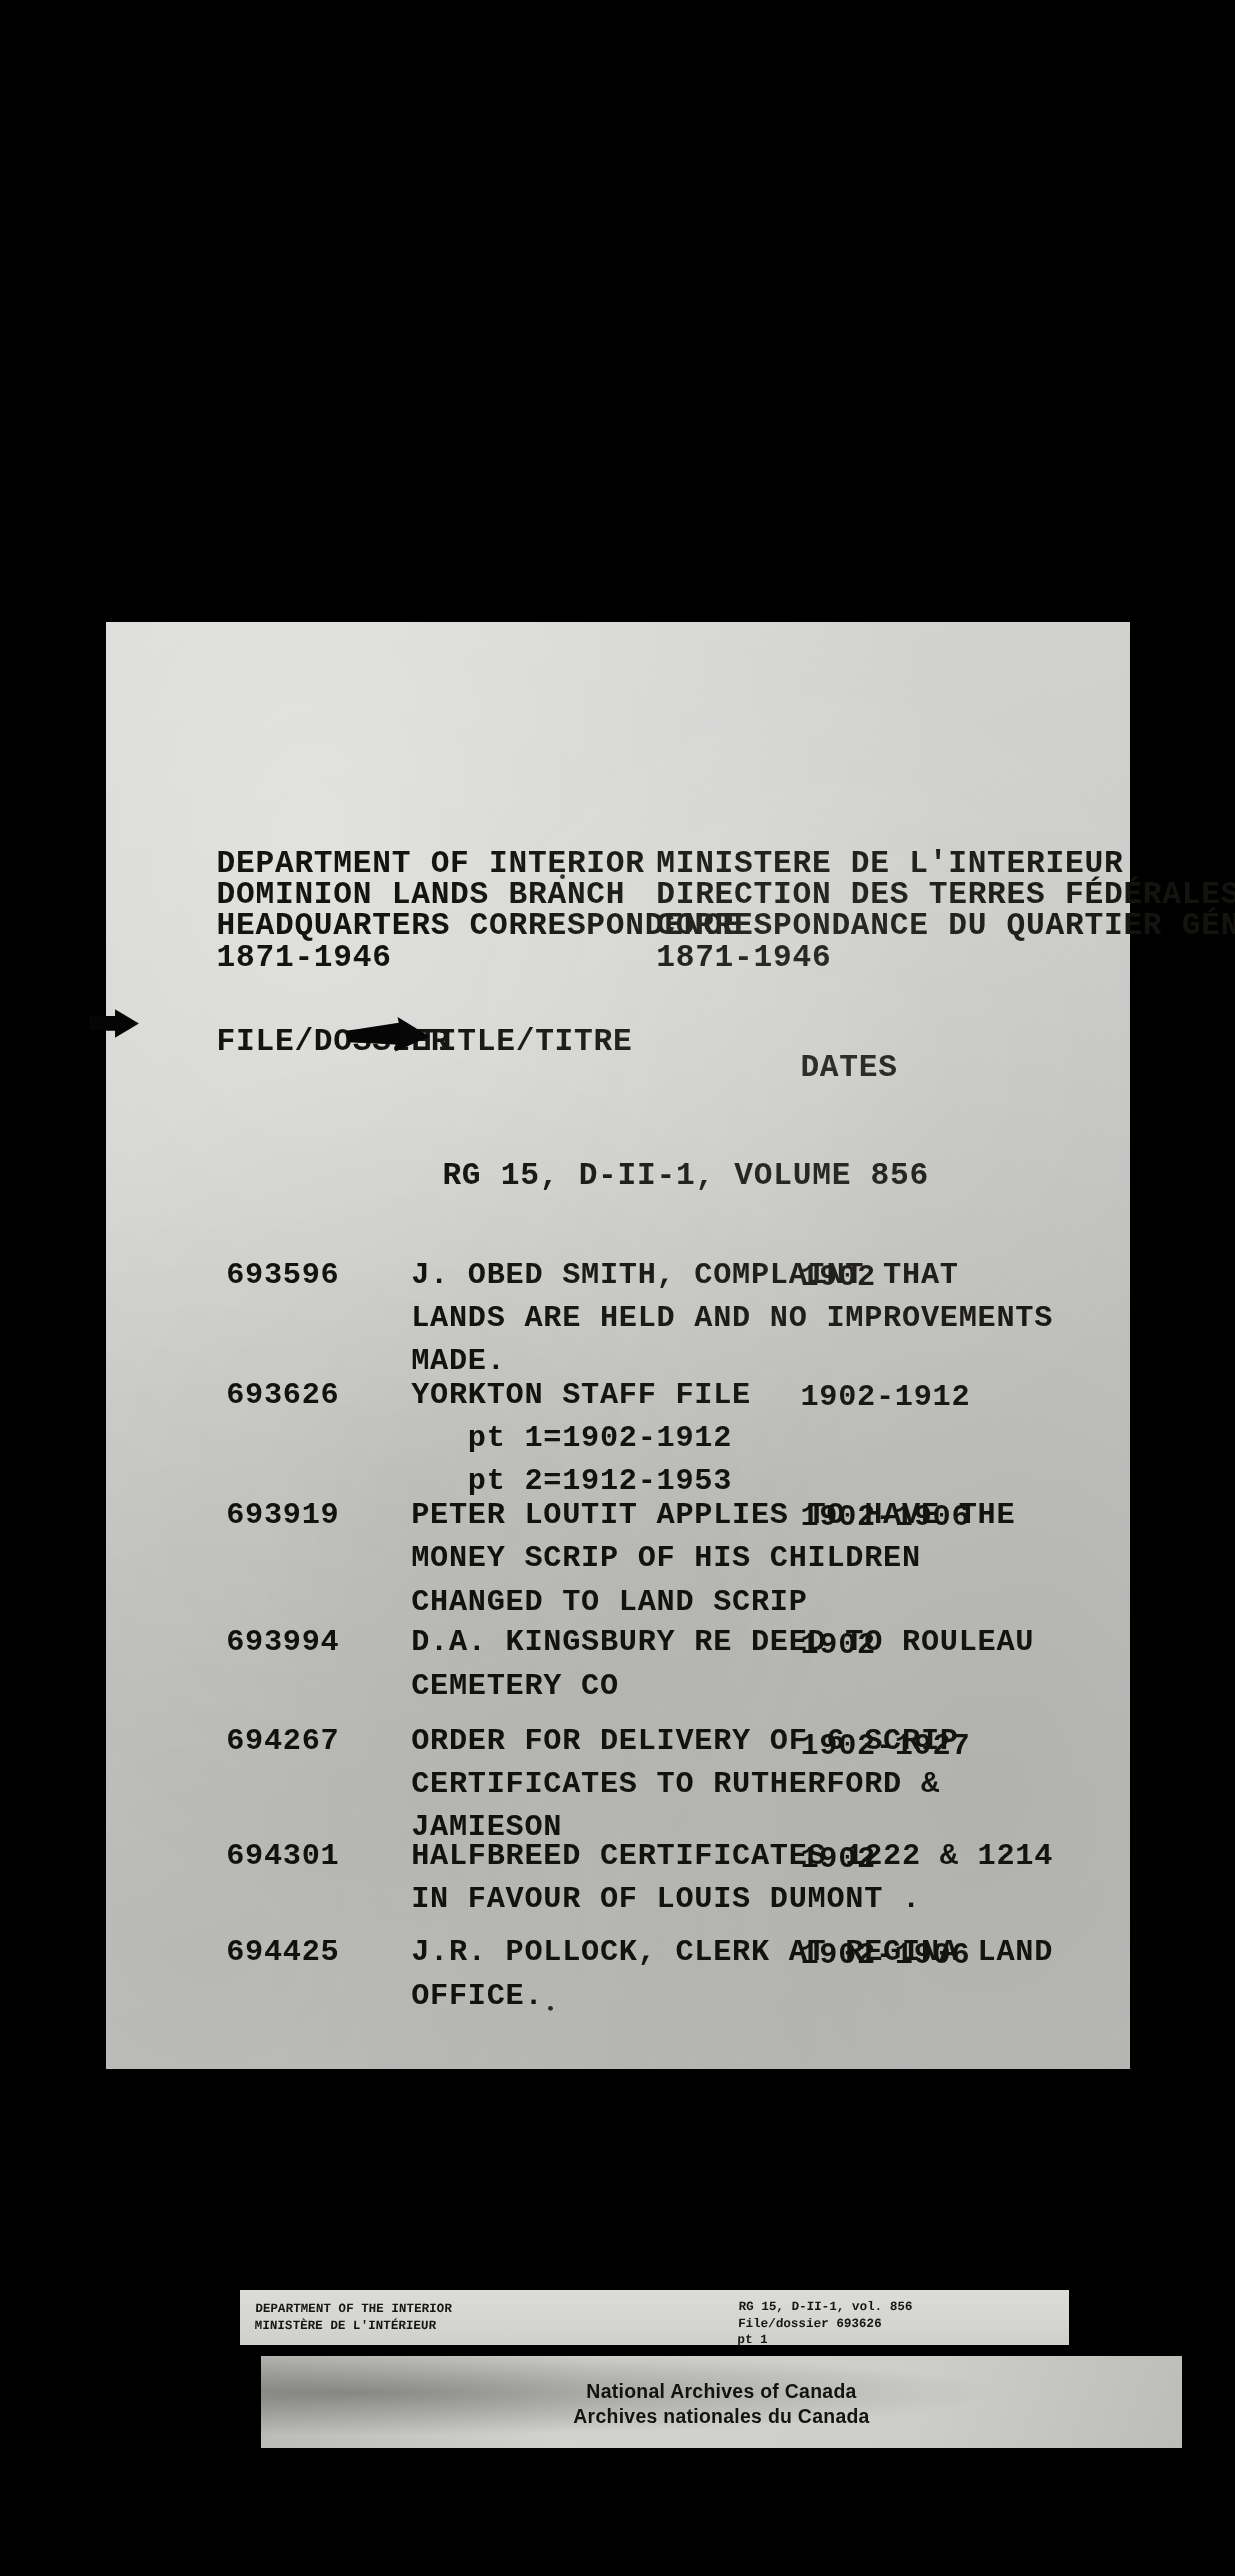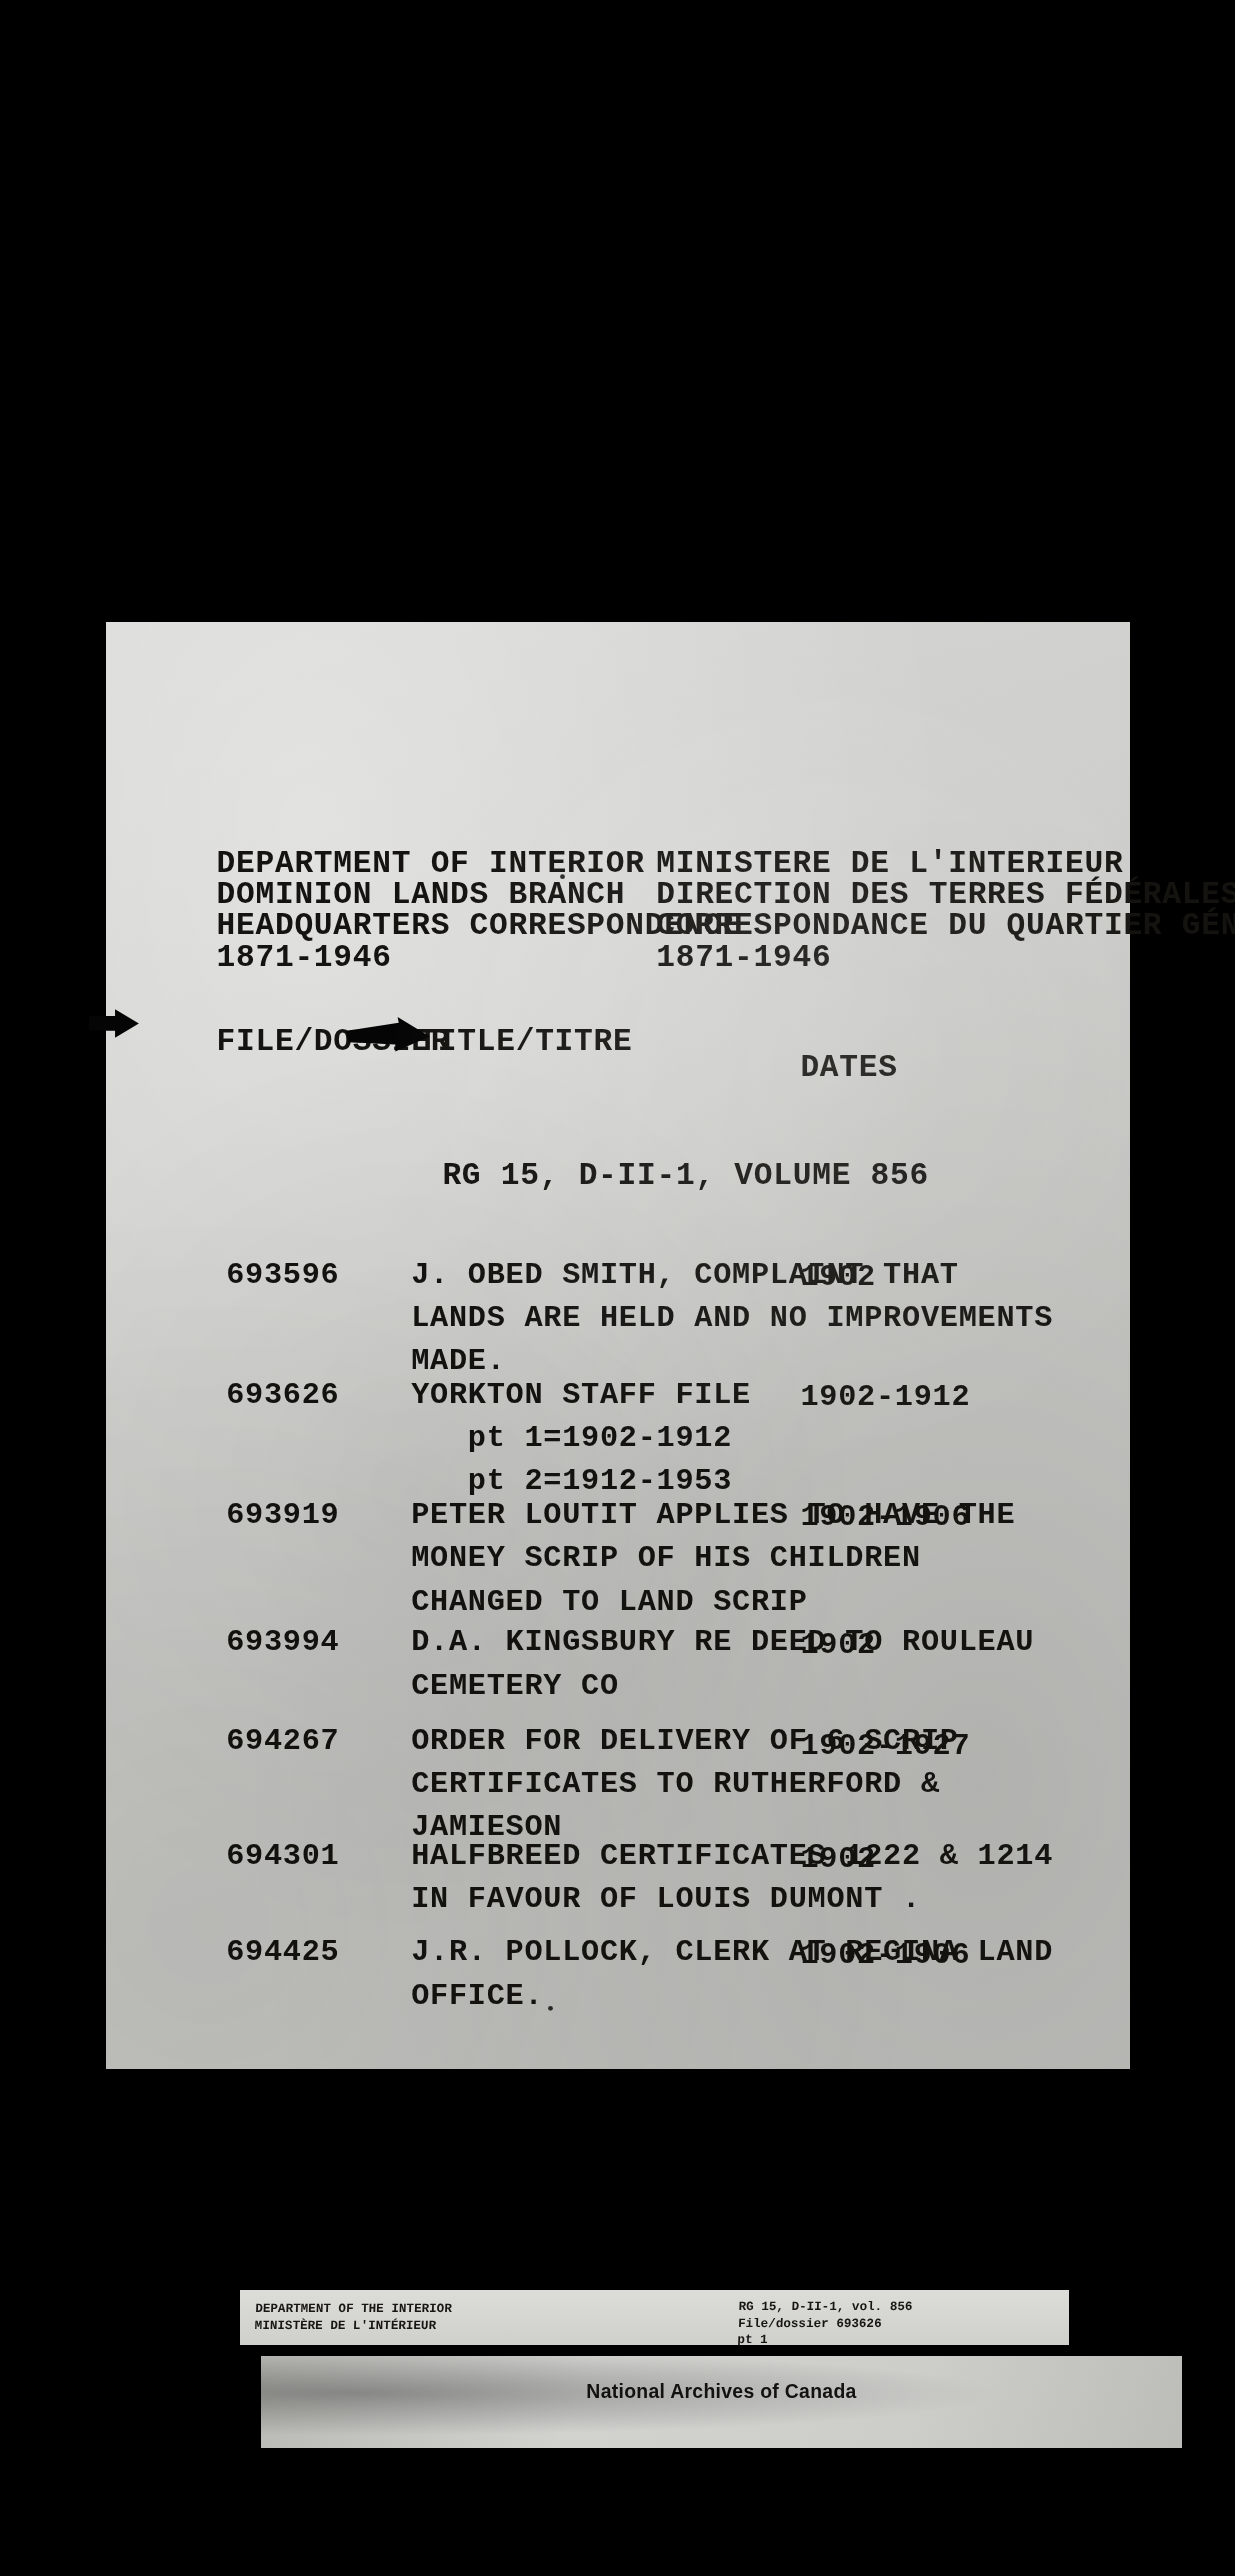"Archives nationales du Canada" div.ab-text { html: none -> <div>Archives nationales du Canada</div> }
